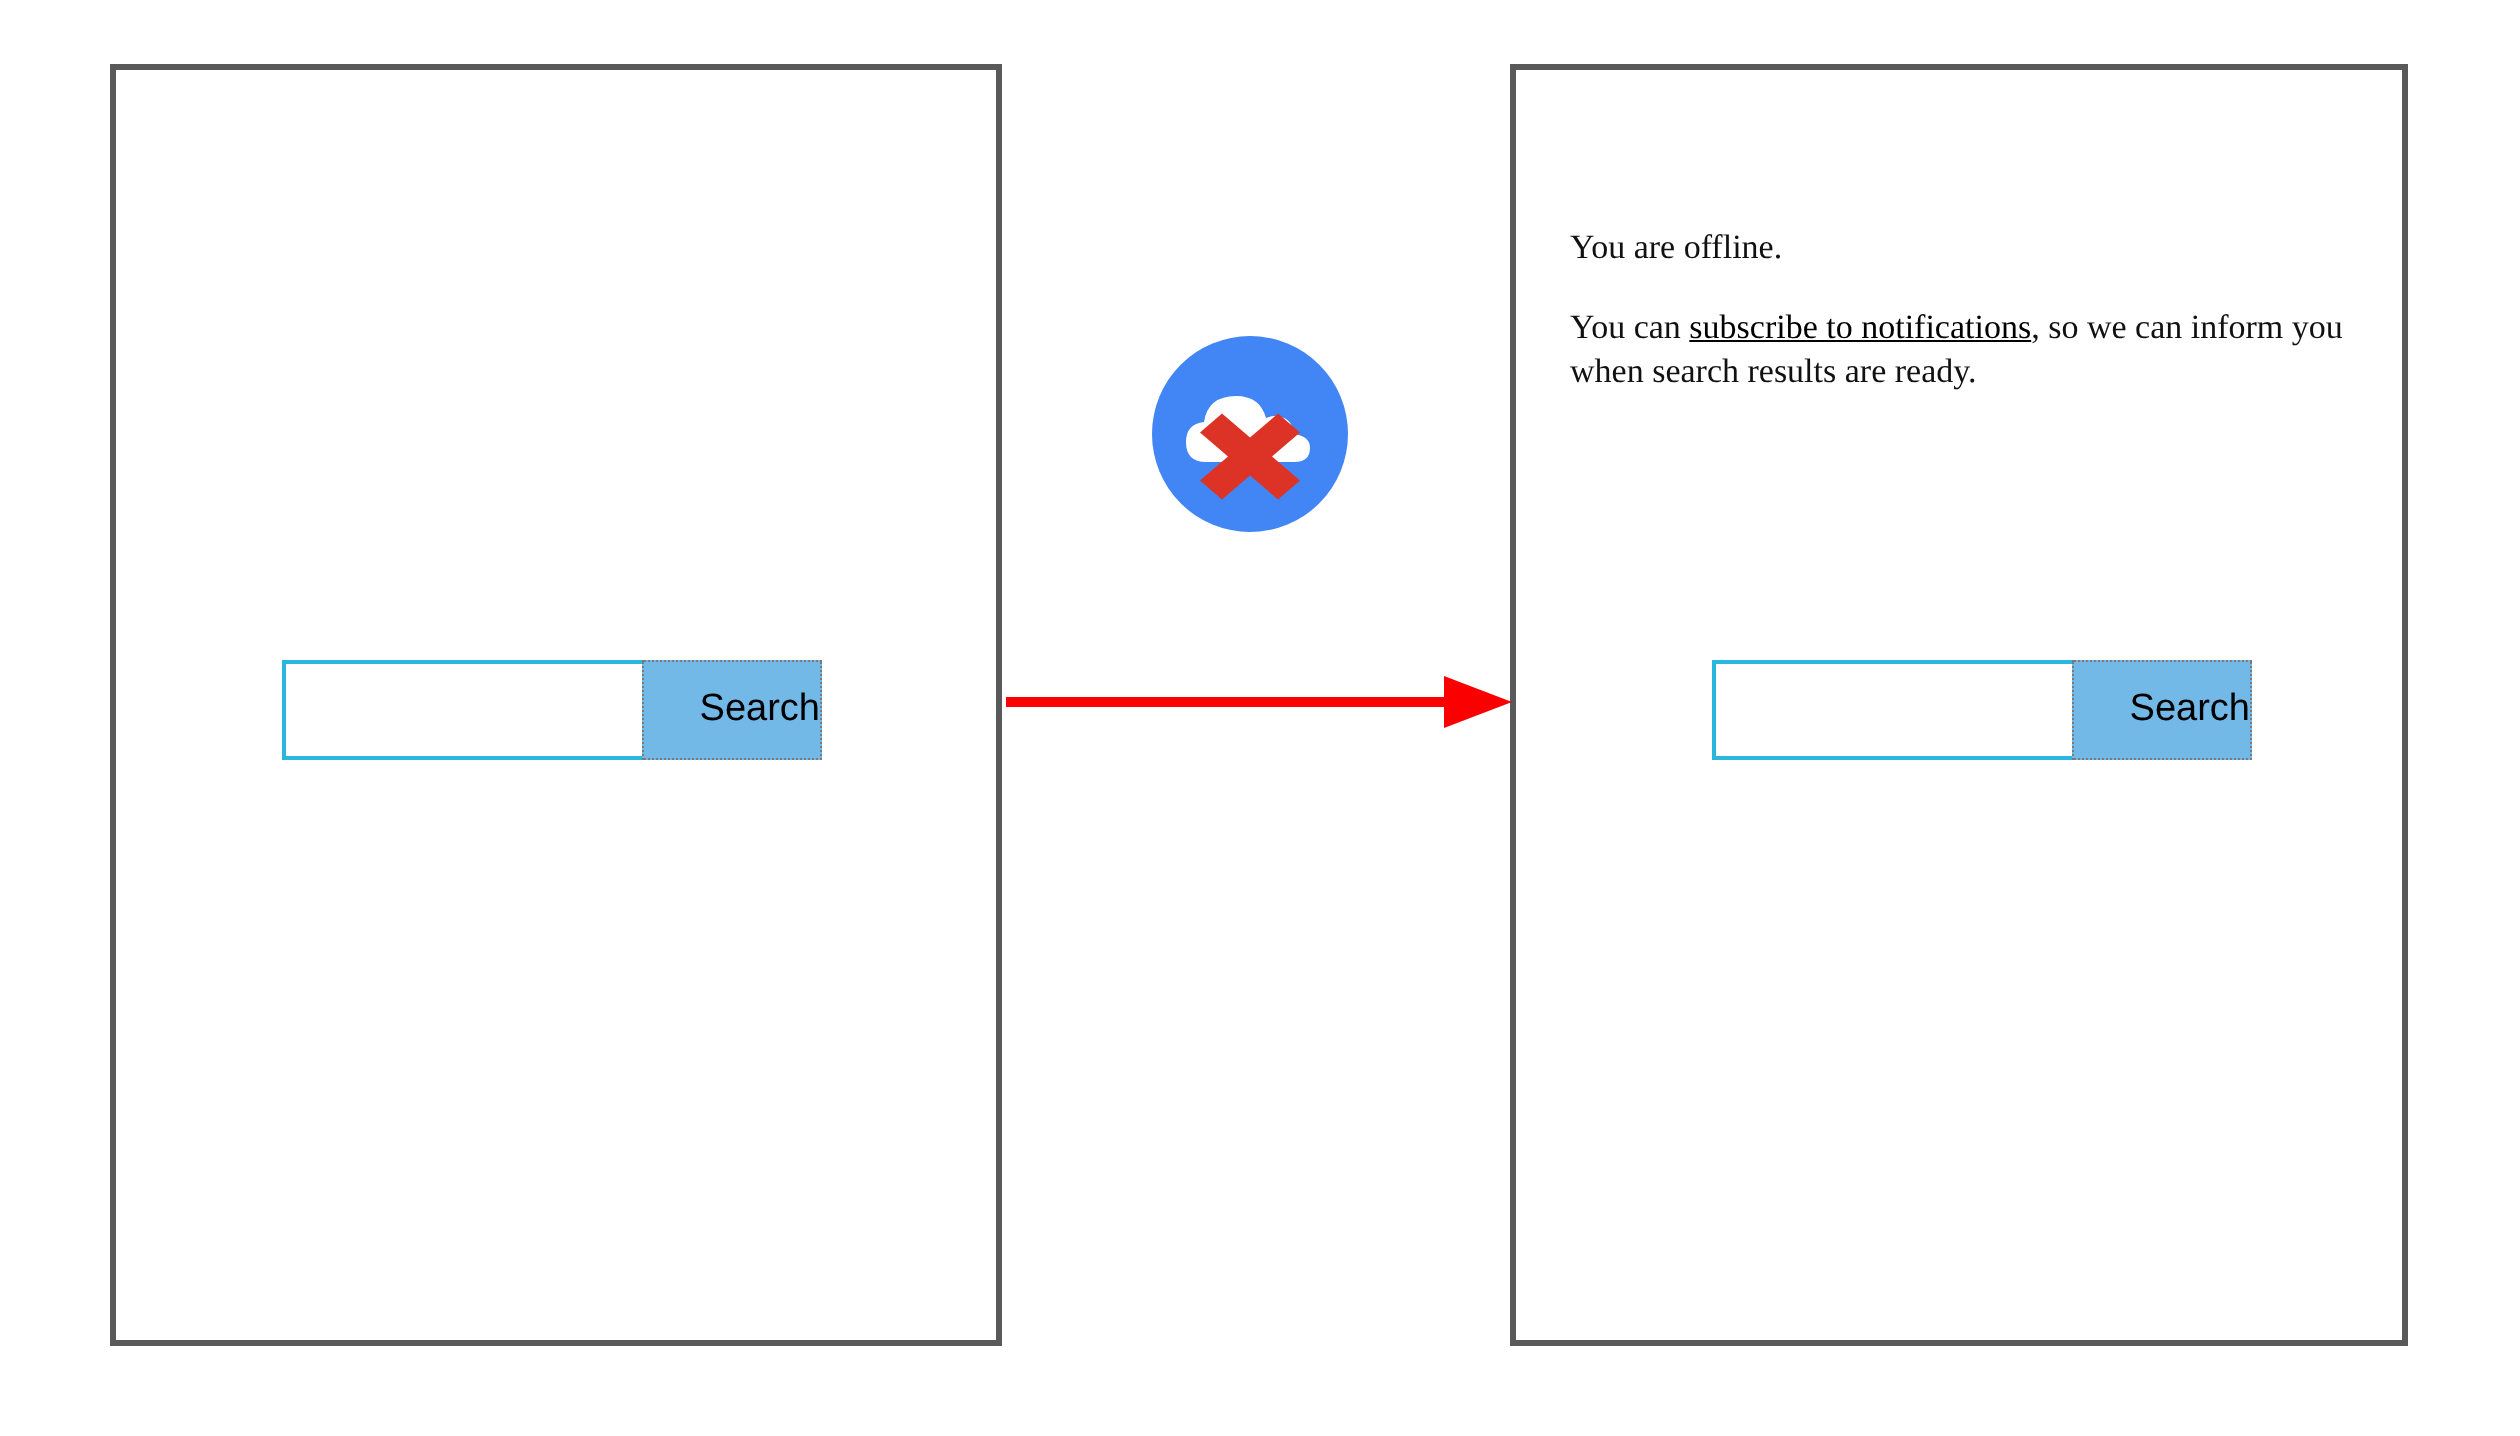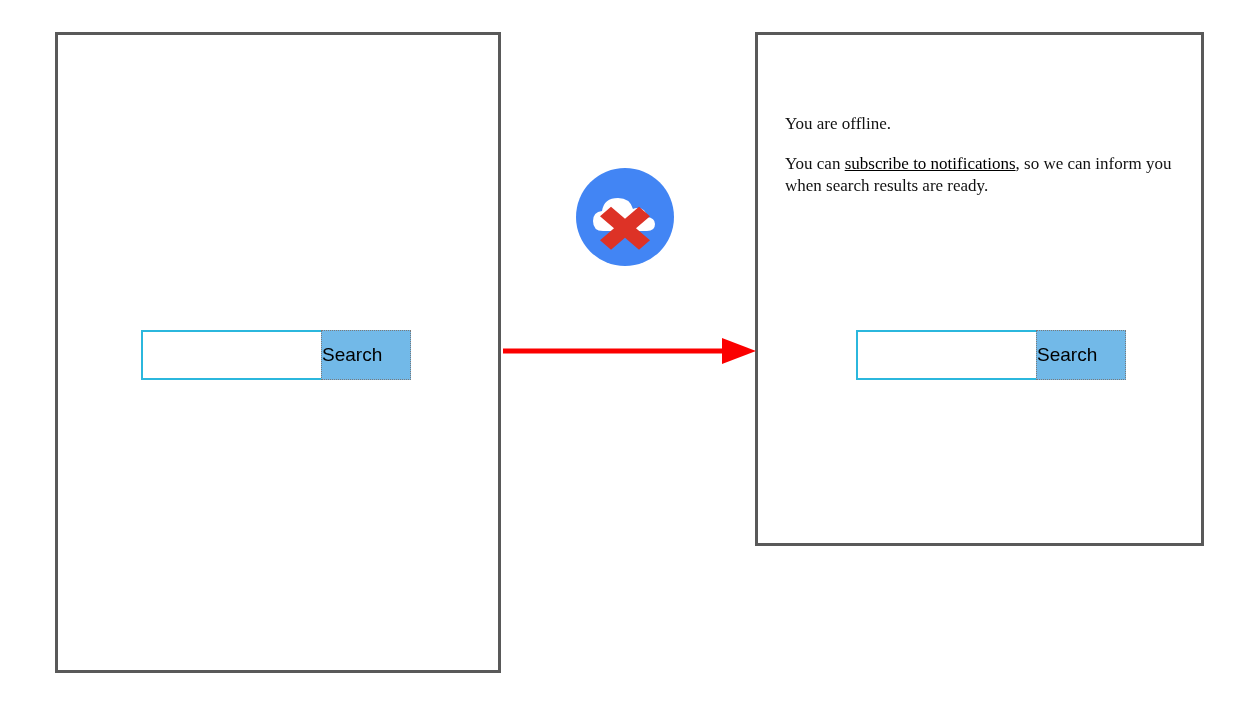"You are offline." #panel-after { height: 514px -> 641px }
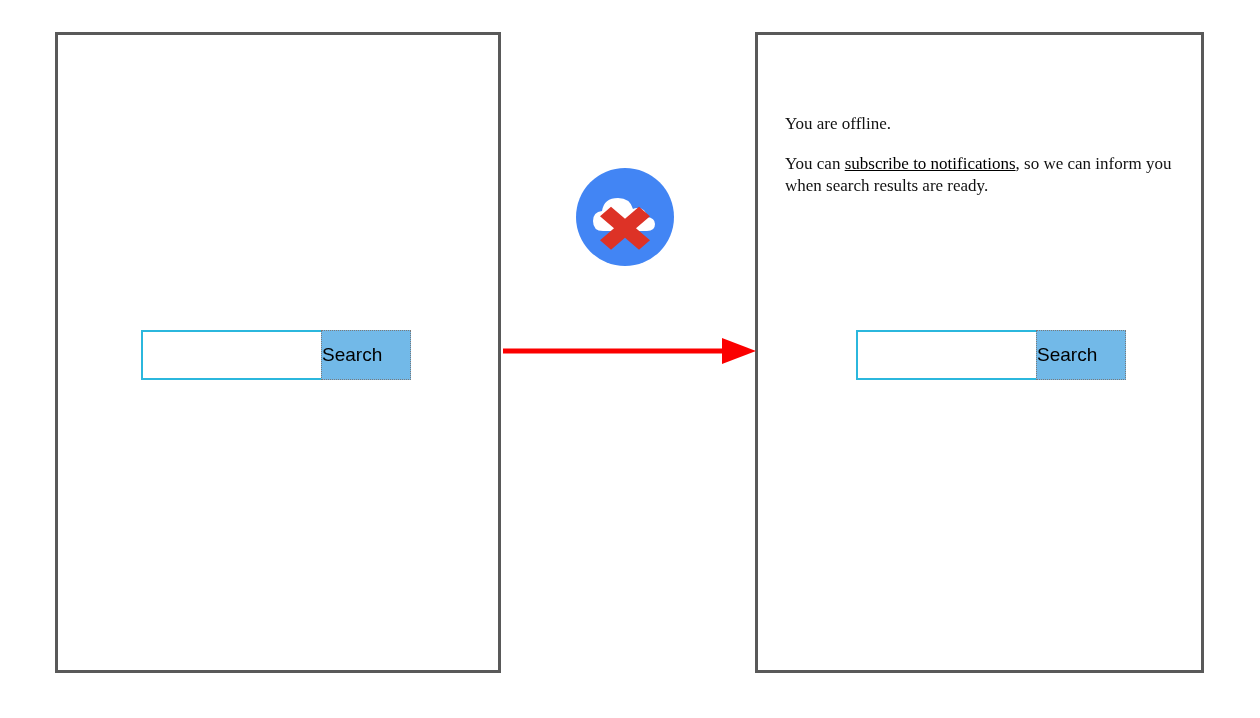"Search" .search-button { text-align: left -> right }
